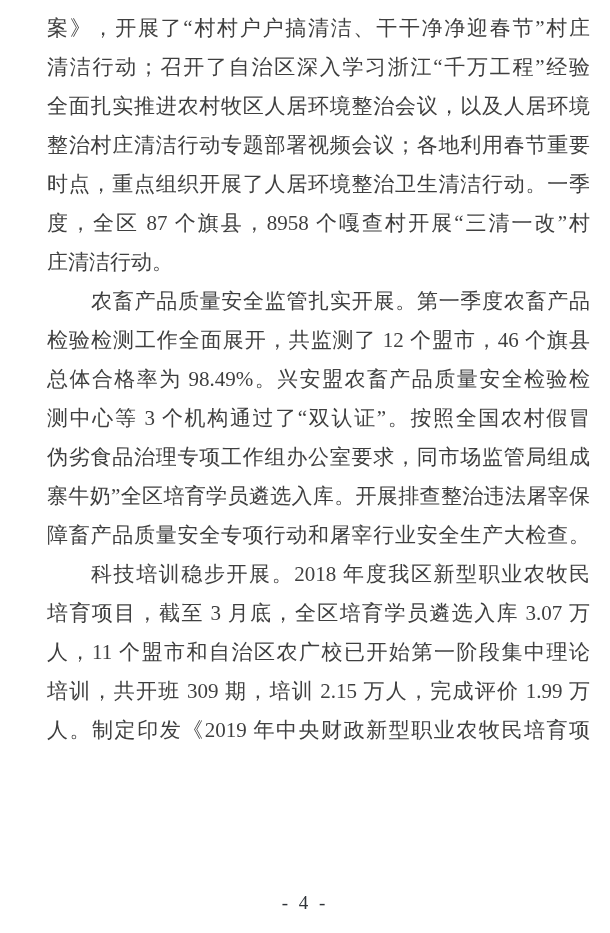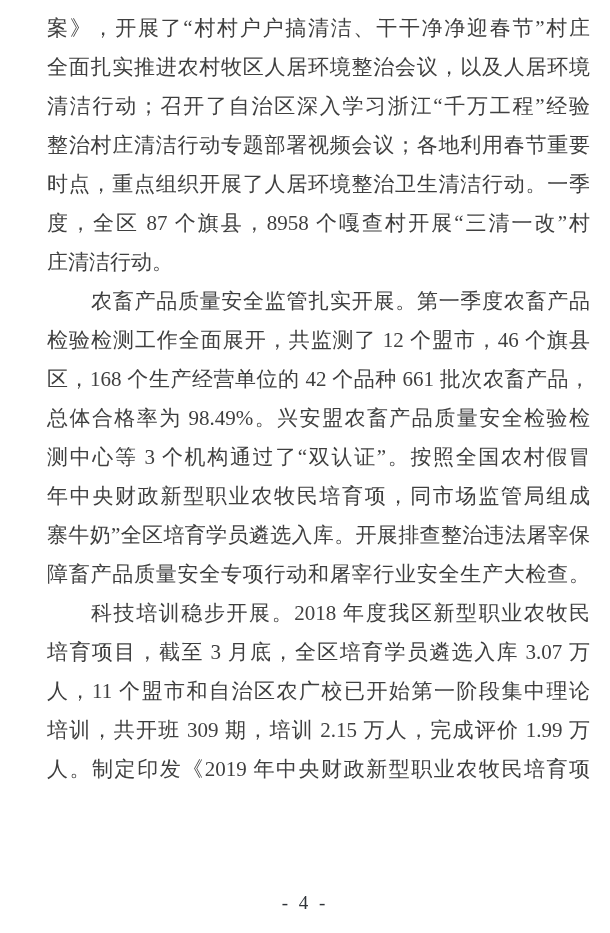"全面扎实推进农村牧区人居环境整治会议，以及人居环境" div.doc-line { order: before "清洁行动；召开了自治区深入学习浙江“千万工程”经验" -> after "清洁行动；召开了自治区深入学习浙江“千万工程”经验" }
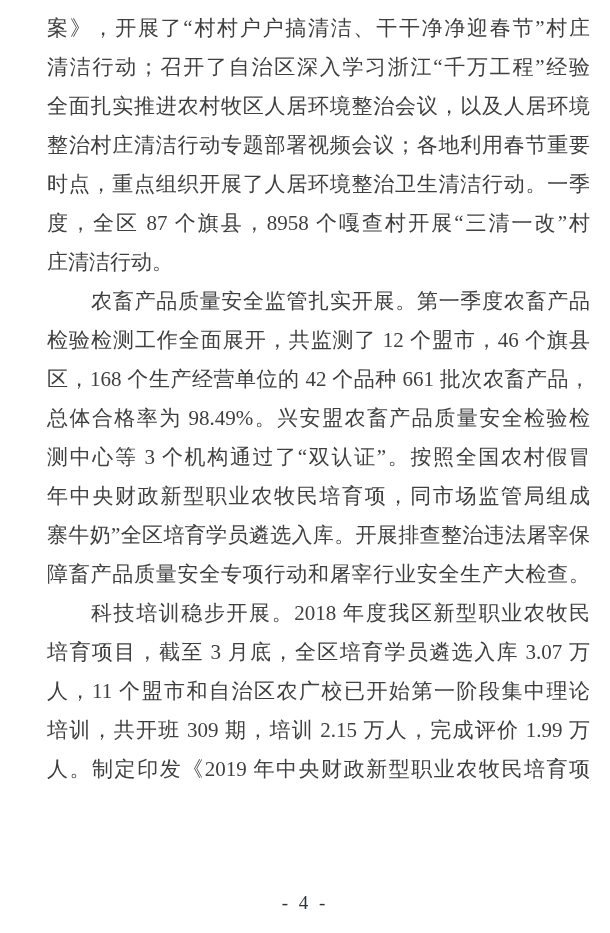"区，168 个生产经营单位的 42 个品种 661" div.doc-line { html: <div>区，168 个生产经营单位的 42 个品种 661 批次农畜产品，</div> -> none }
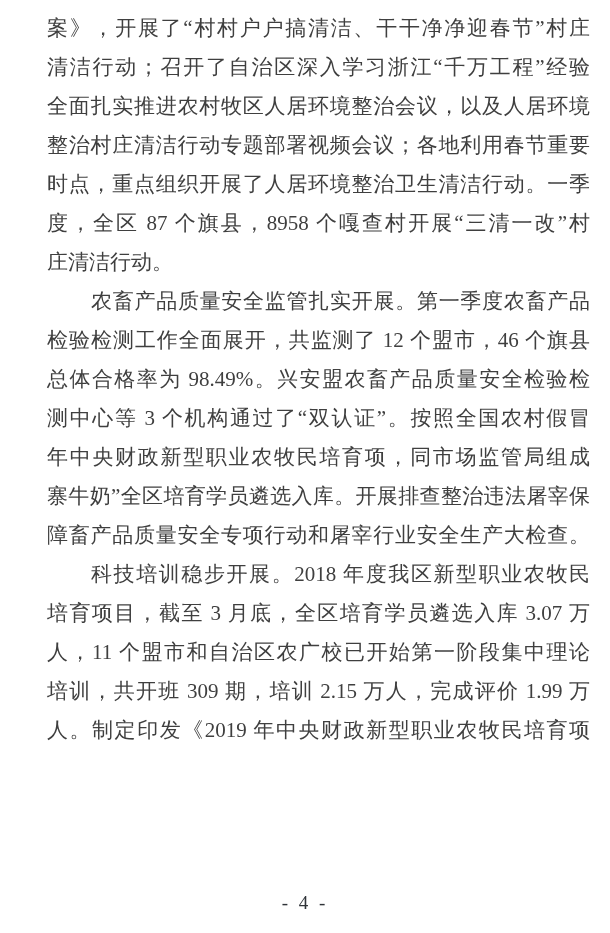"年中央财政新型职业农牧民培育项，同市场监管局组成" div.doc-line { text: 年中央财政新型职业农牧民培育项 -> 伪劣食品治理专项工作组办公室要求 }
